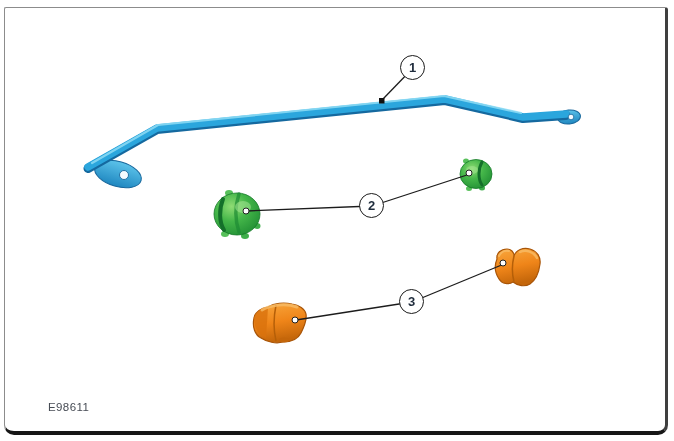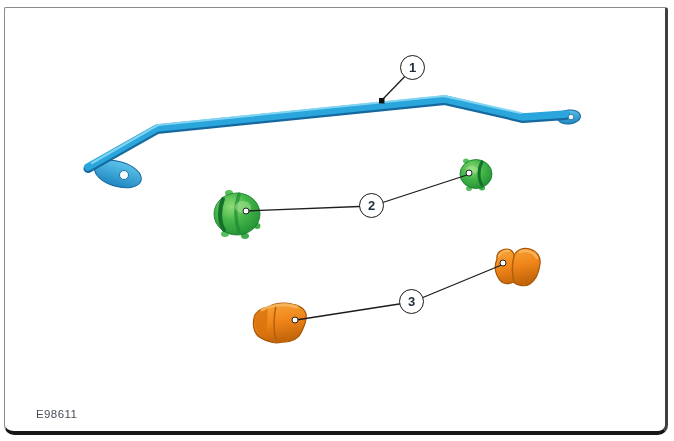"E98611" .fig-label { left: 36px -> 48px; margin-top: 7px -> none }
